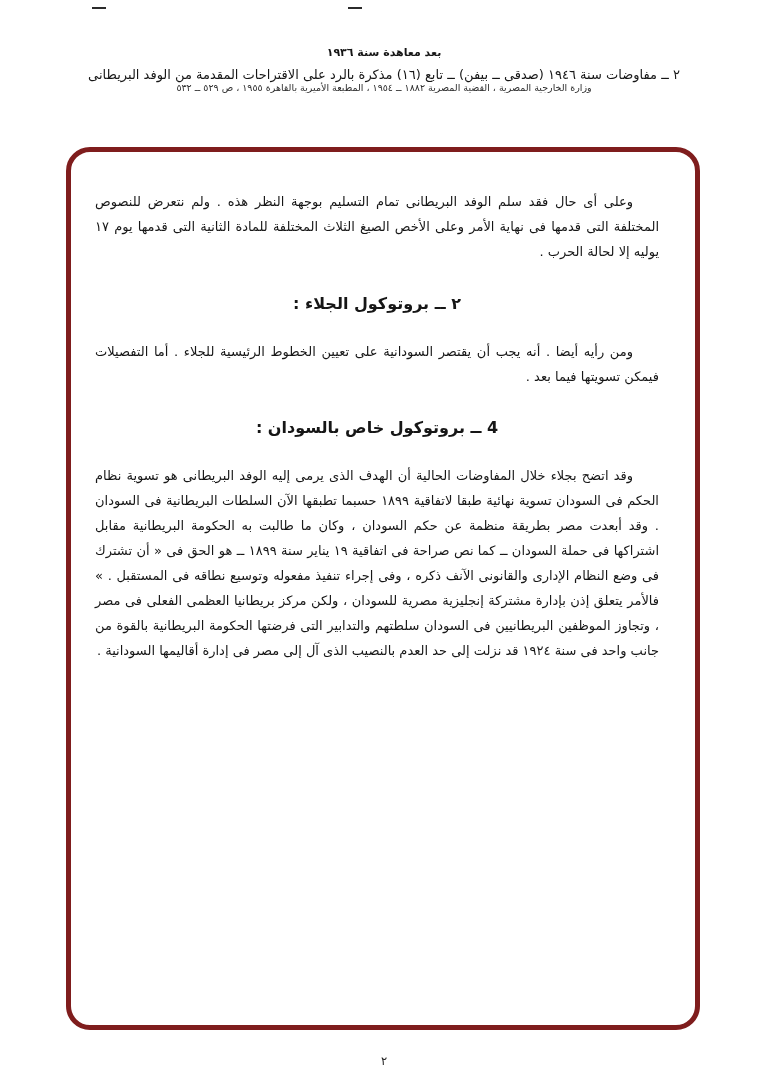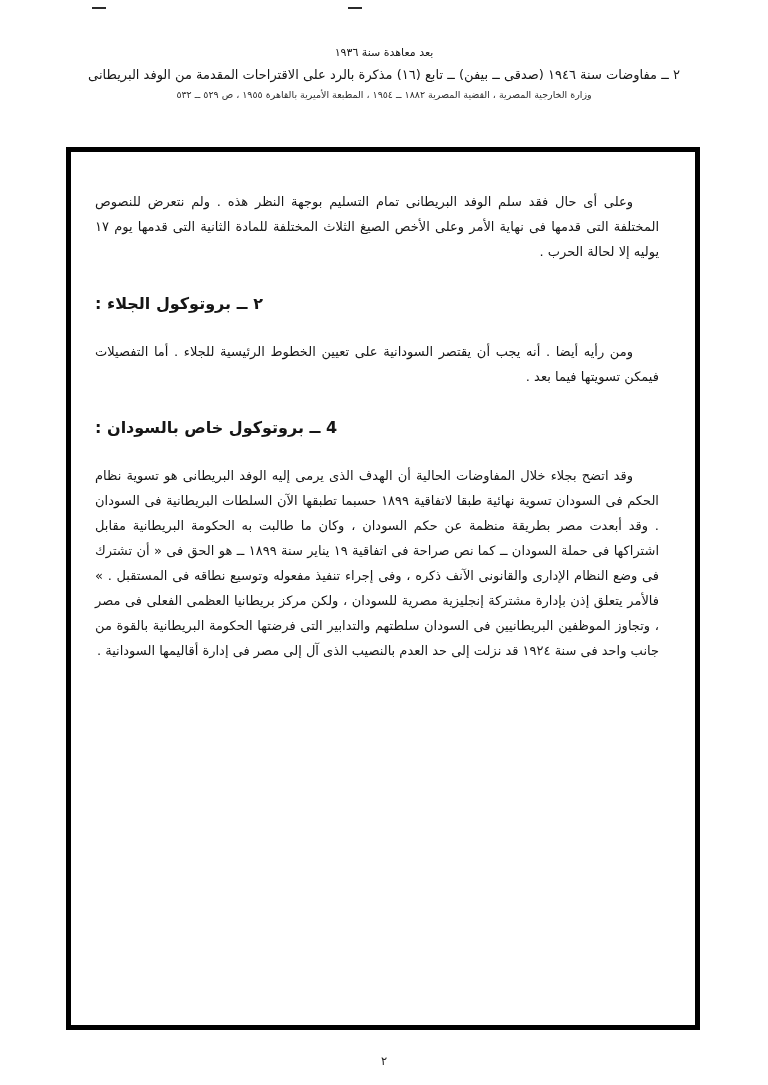"بعد معاهدة سنة ١٩٣٦" .h-line1 { font-weight: normal -> bold }
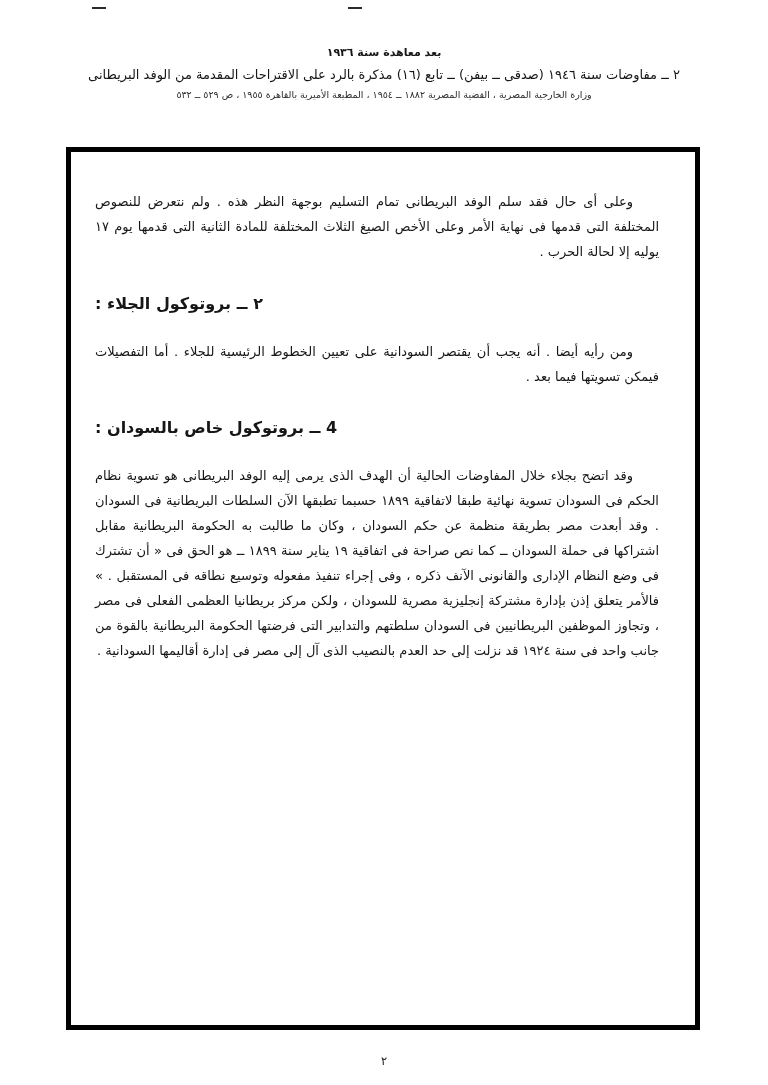"وزارة الخارجية المصرية ، القضية" .h-line3 { margin-top: 7px -> none }
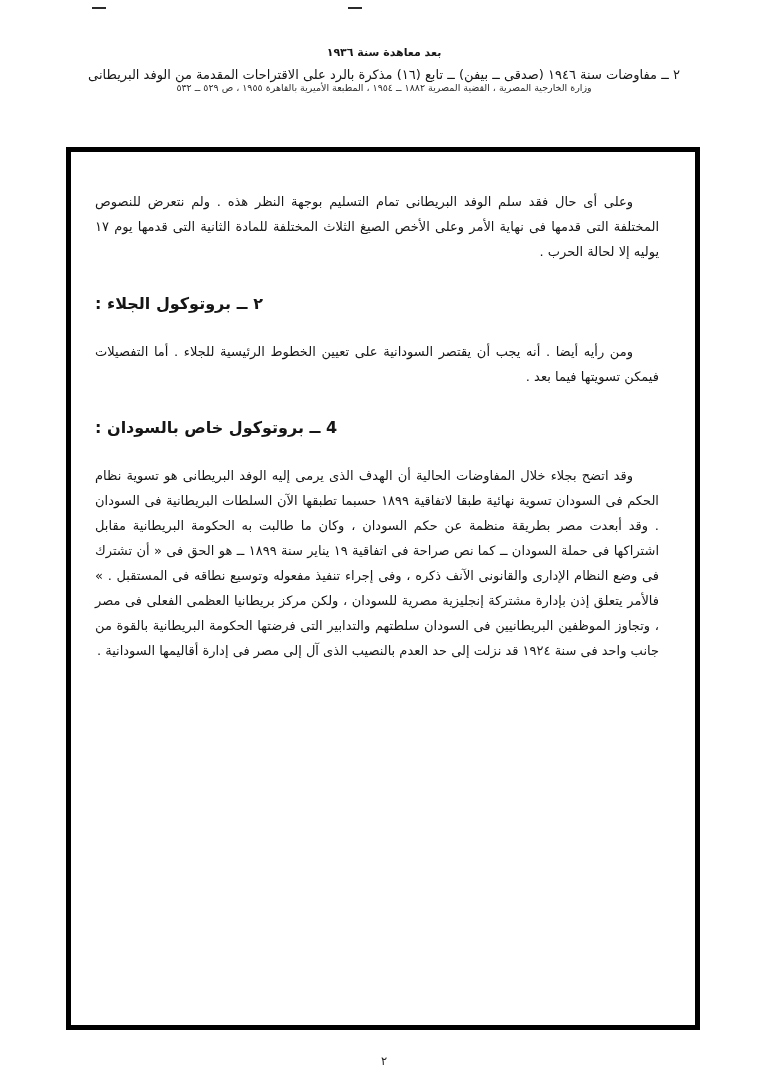"وعلى أى حال فقد سلم" .highlight-box { border: 5px solid #000000 -> 5px solid #7f1d1d; border-radius: 0 -> 24px }
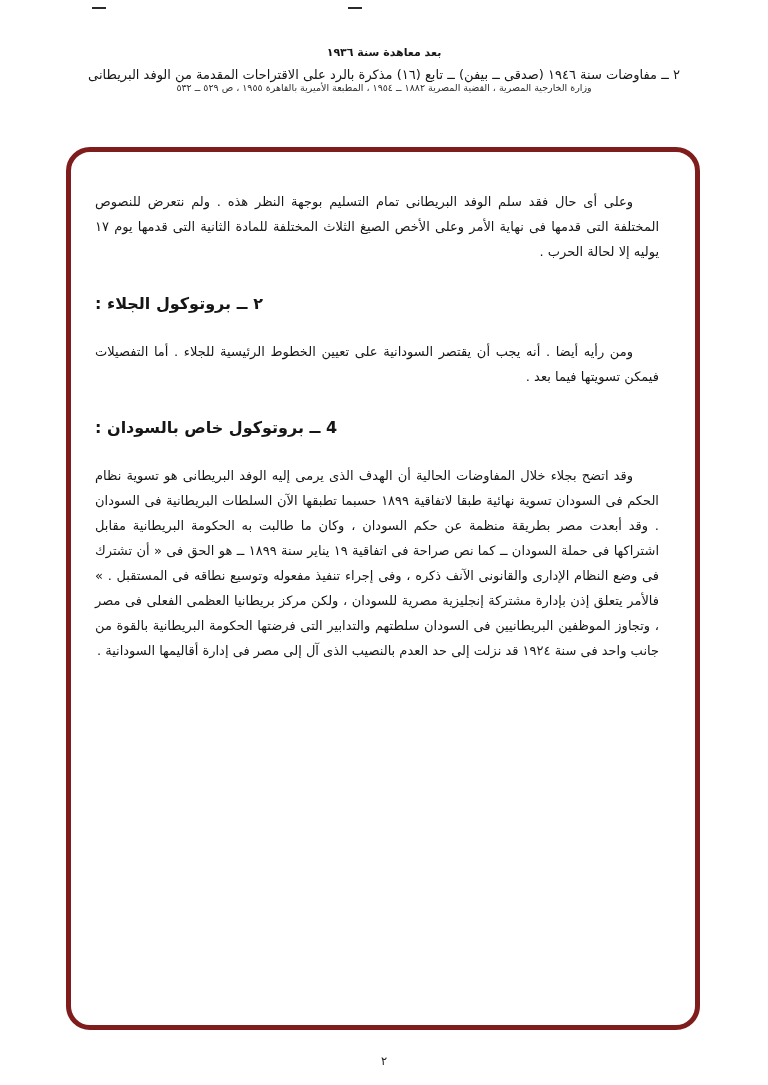"٢ ــ بروتوكول الجلاء :" .section-heading { text-align: left -> center }
